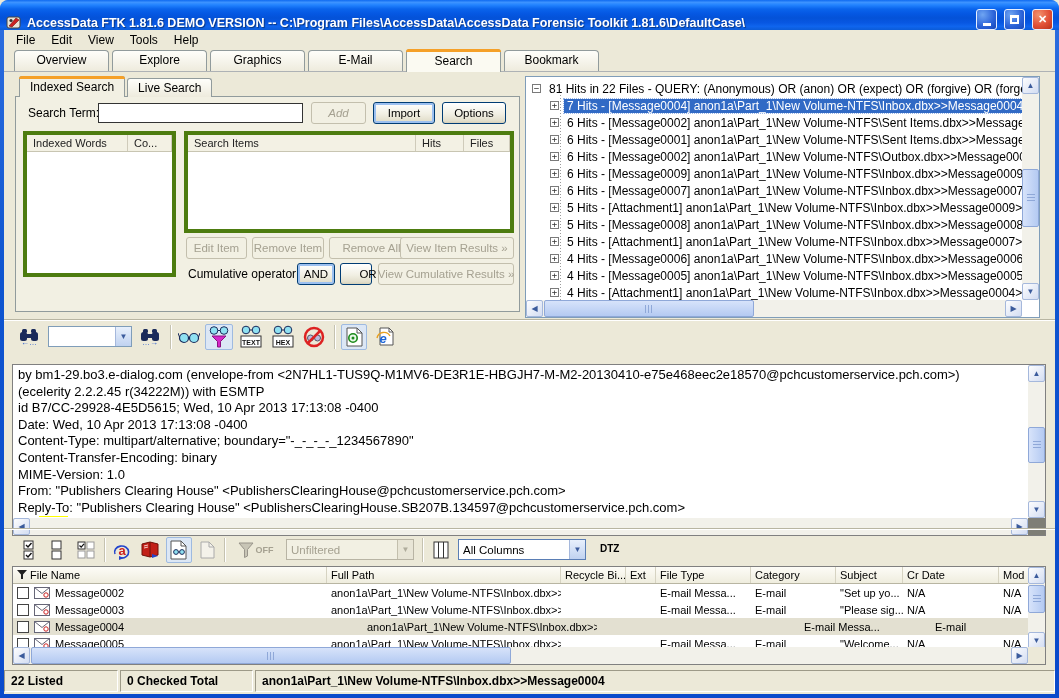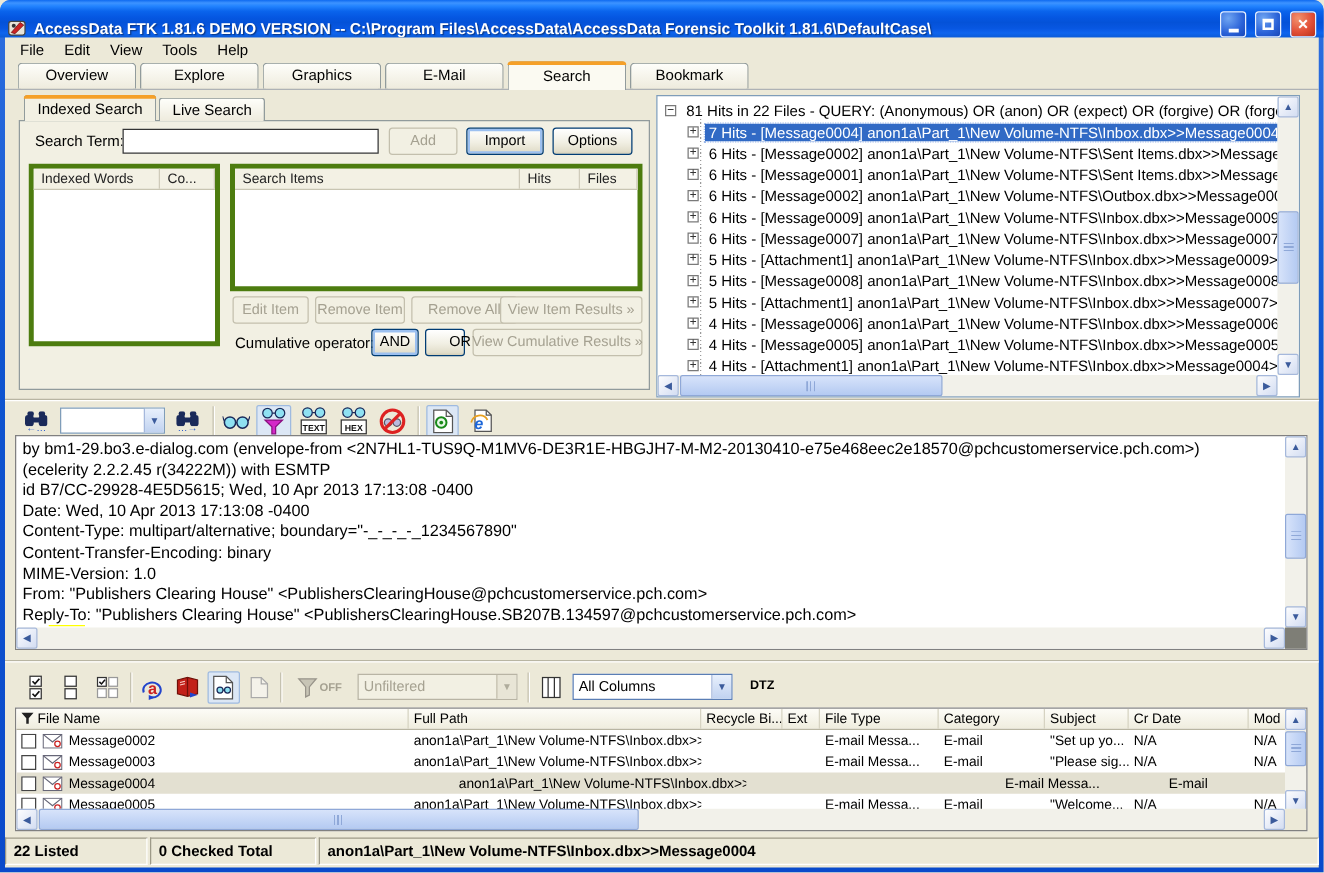"Add" span.btn { font-style: none -> italic }
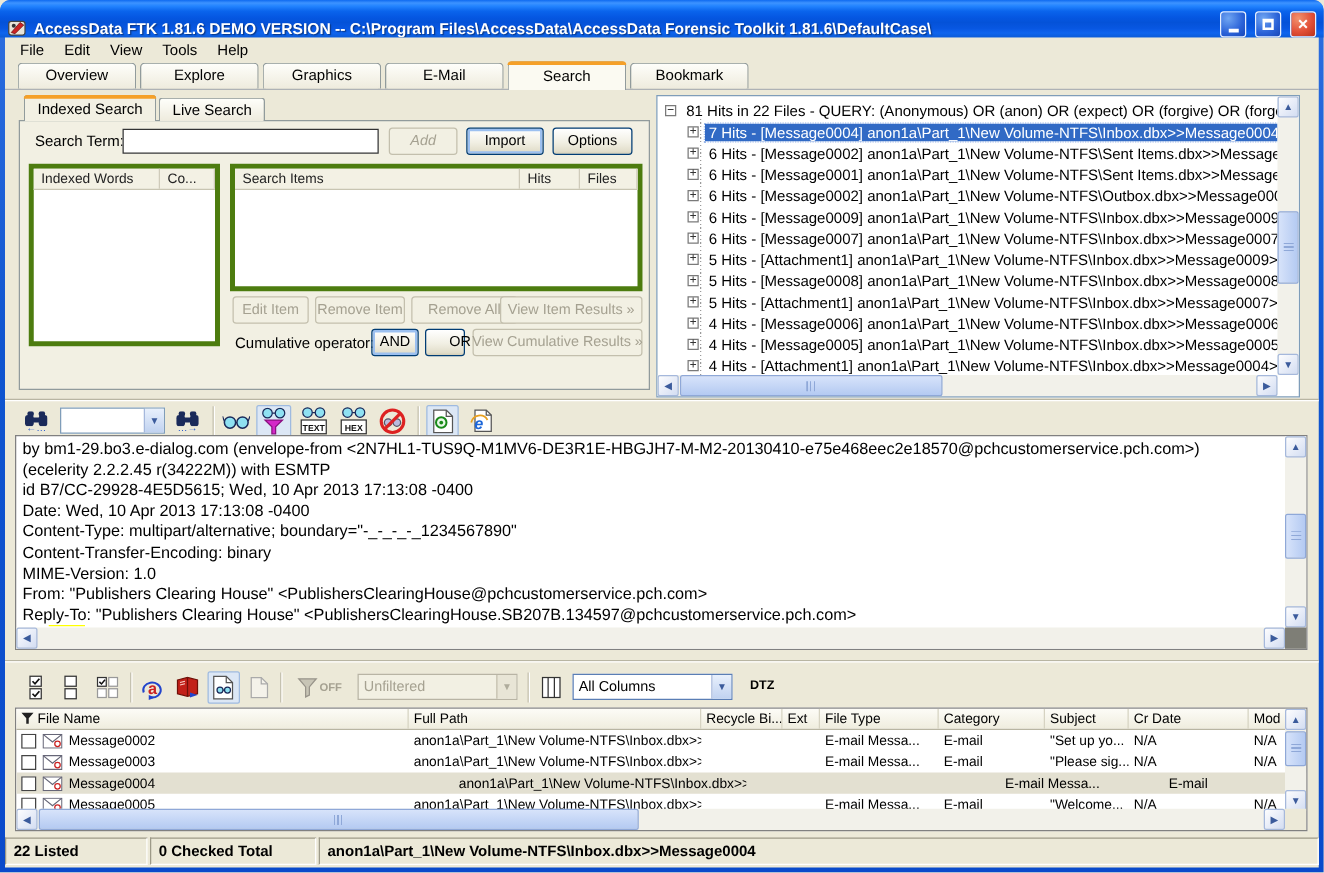"by bm1-29.bo3.e-dialog.com" #viewer { top: 348px -> 364px }
